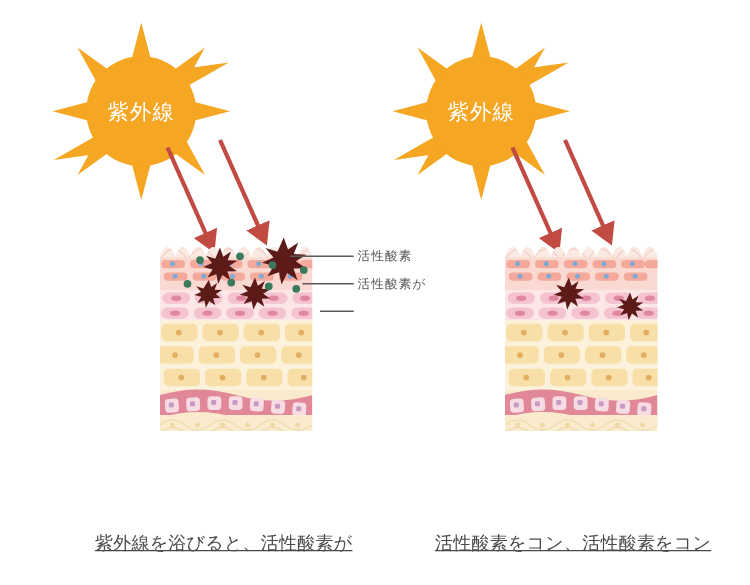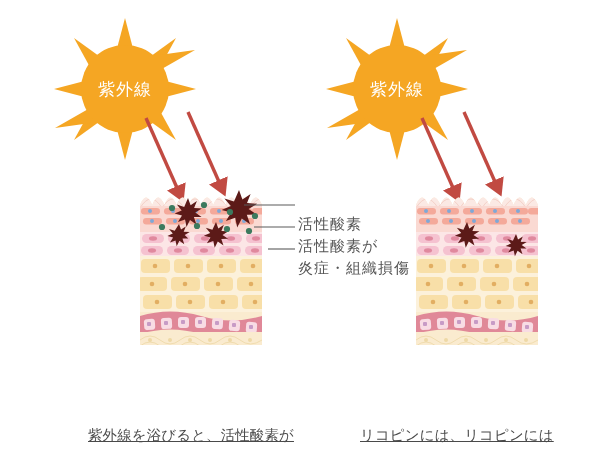"紫外線" #stage { left: 12px -> 0 }
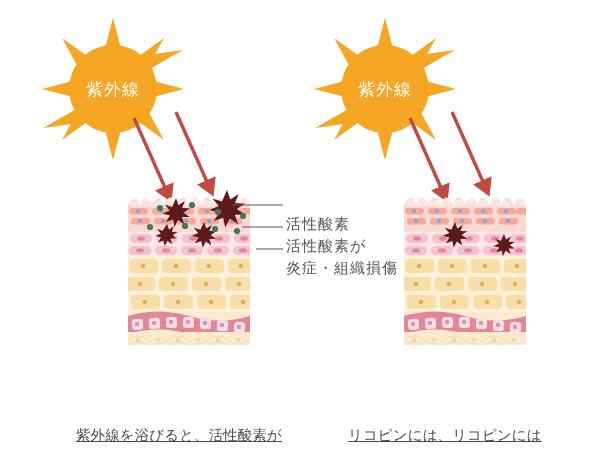"活性酸素" .leaderlabel { font-size: 15px -> 10px; margin-top: 17px -> none }
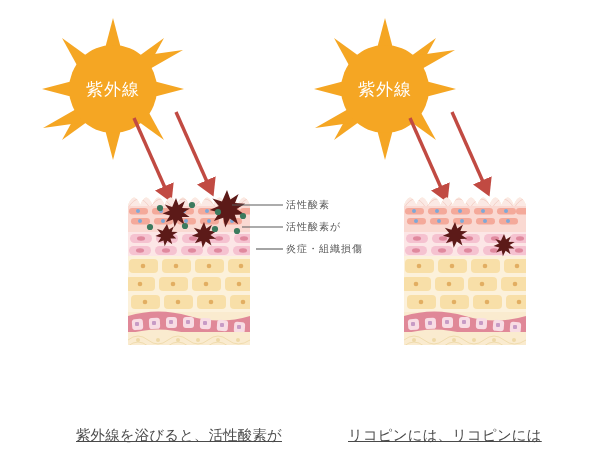"炎症・組織損傷" div.leaderlabel { html: <div>炎症・組織損傷</div> -> none }
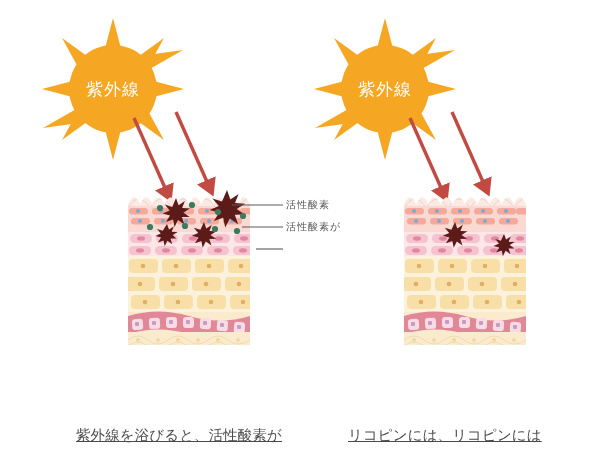"リコピンには、リコピンには" span.cap-line { text: リコピンには、リコピンには -> 活性酸素をコン、活性酸素をコン }
